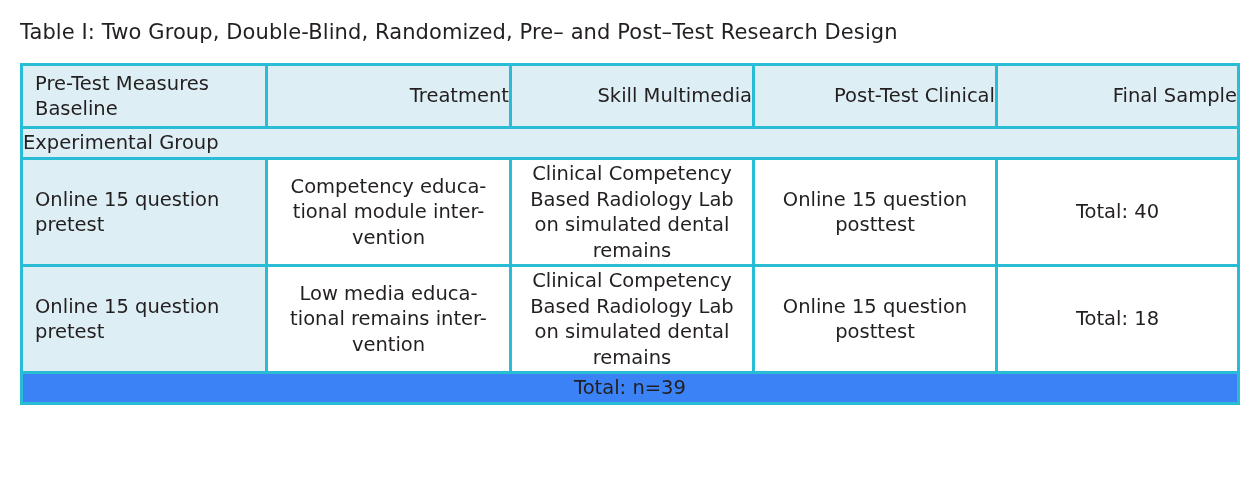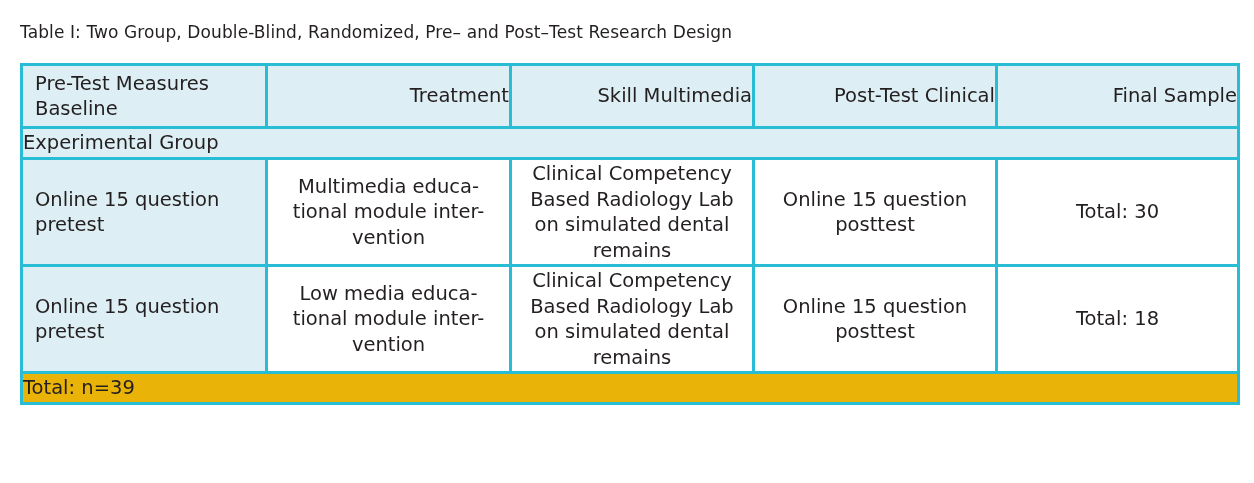"Table I: Two Group, Double-Blind," .table-title { font-size: 17px -> 21px }
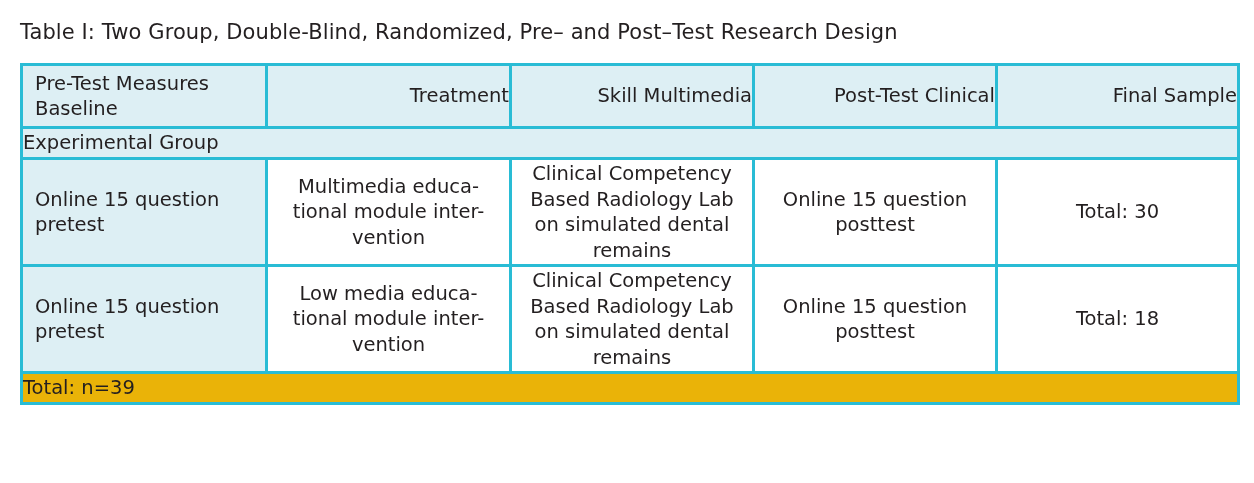"Multimedia educa-" span.cell-text { text: Multimedia -> Competency }
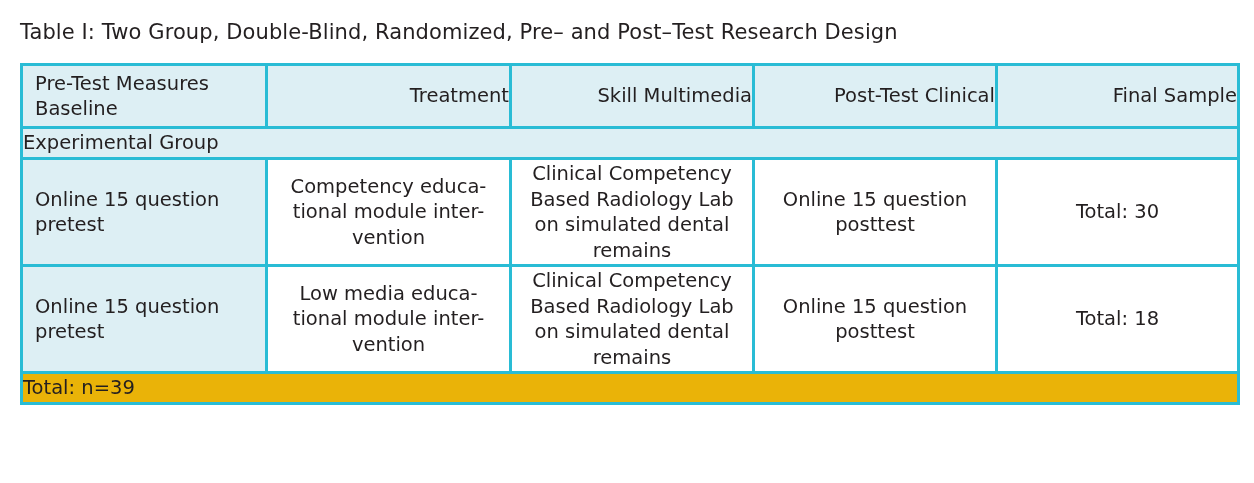"Total: 30" span.cell-text { text: 30 -> 40 }
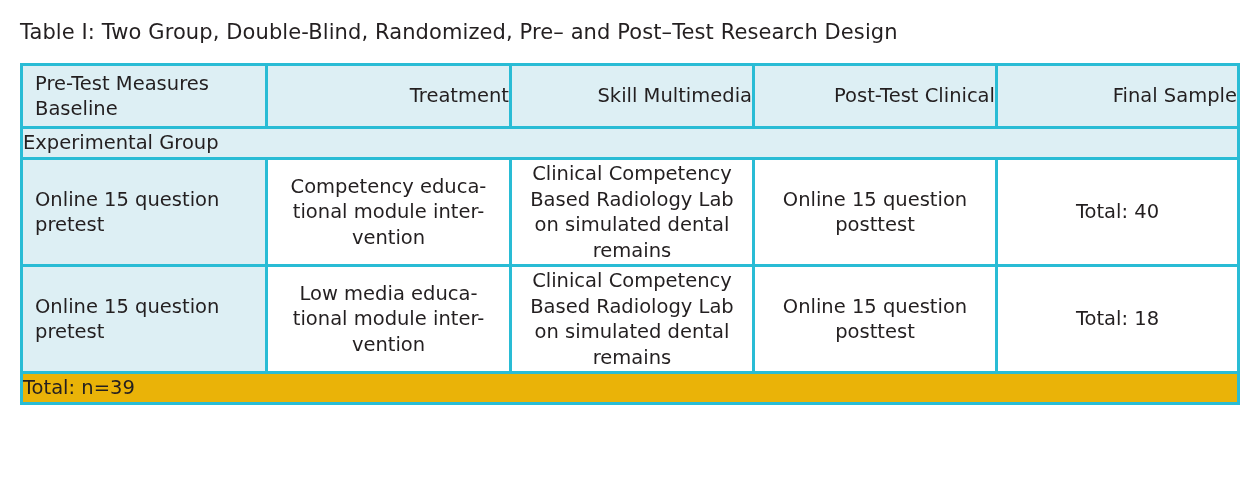"Low media educa-" span.cell-text { text: module -> remains }
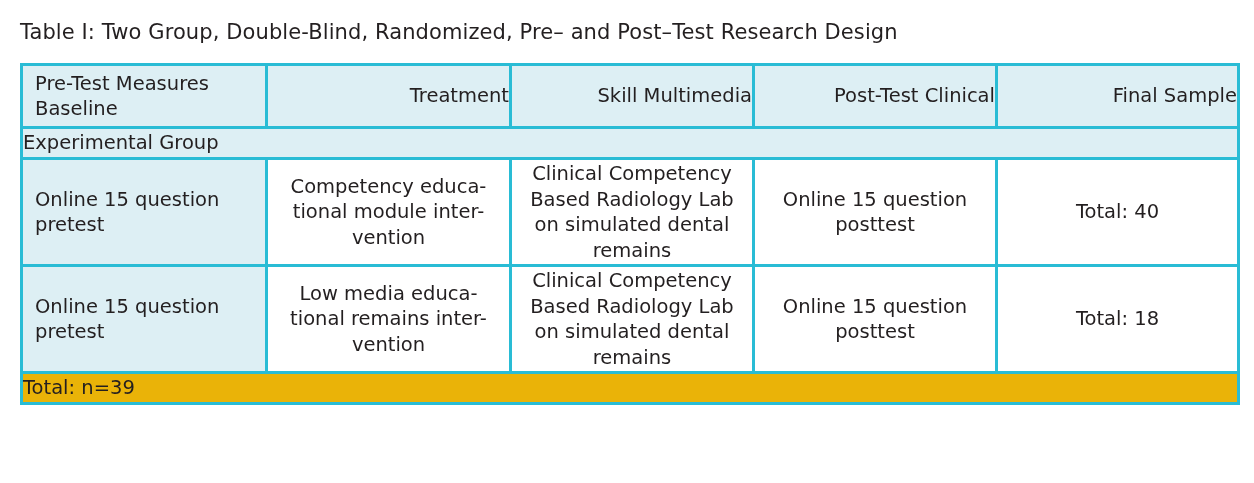"Total: n=39" .total-row-cell { background: #eab308 -> #3b82f6; text-align: left -> center }
